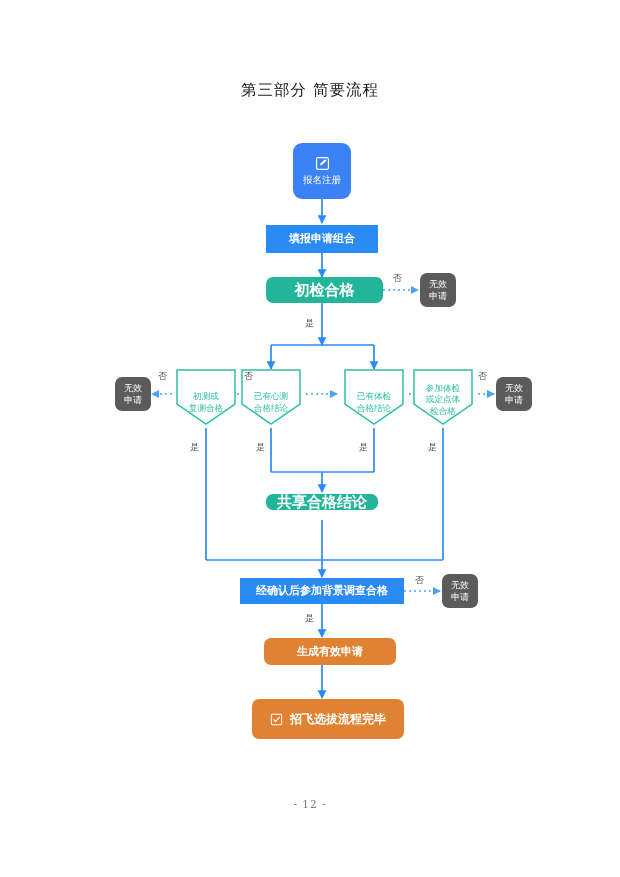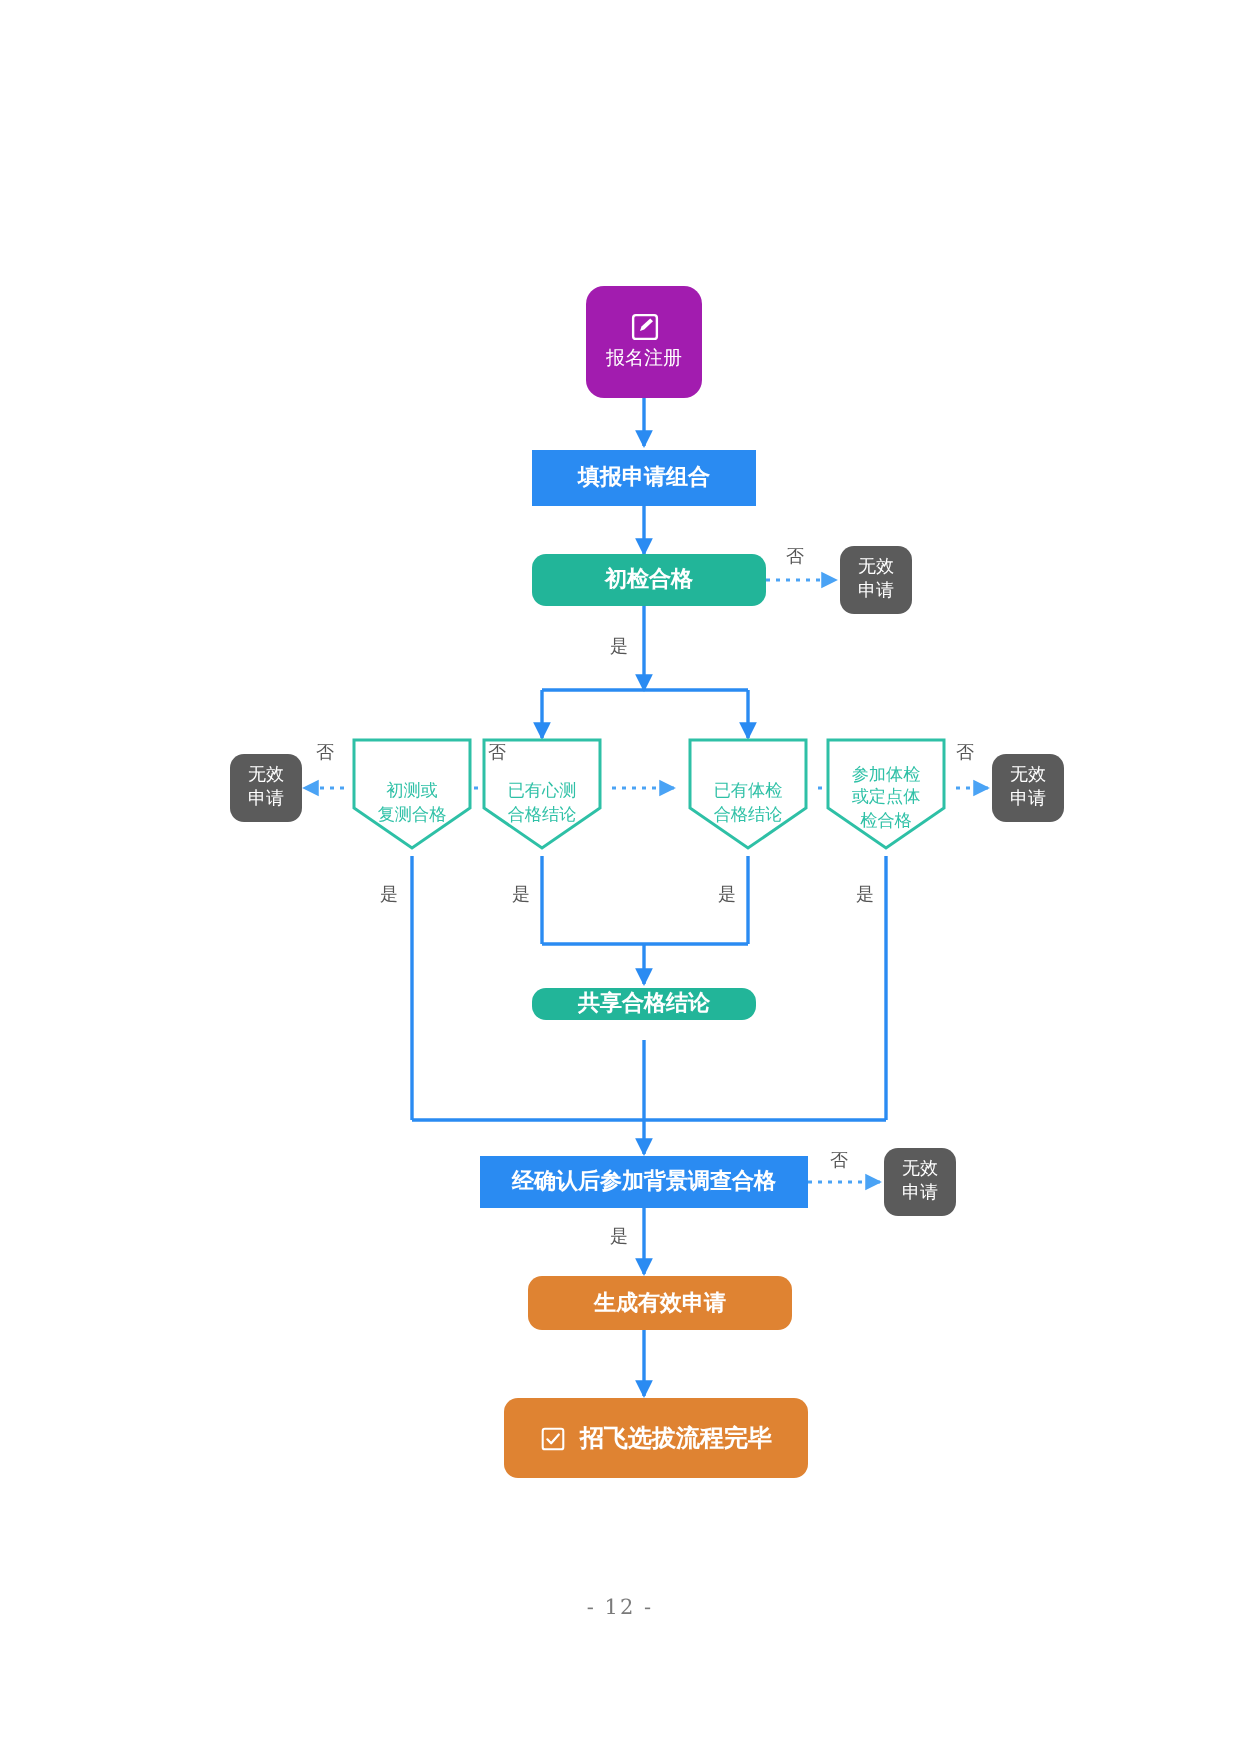"第三部分 简要流程" div.doc-title { html: none -> <div>第三部分 简要流程</div> }
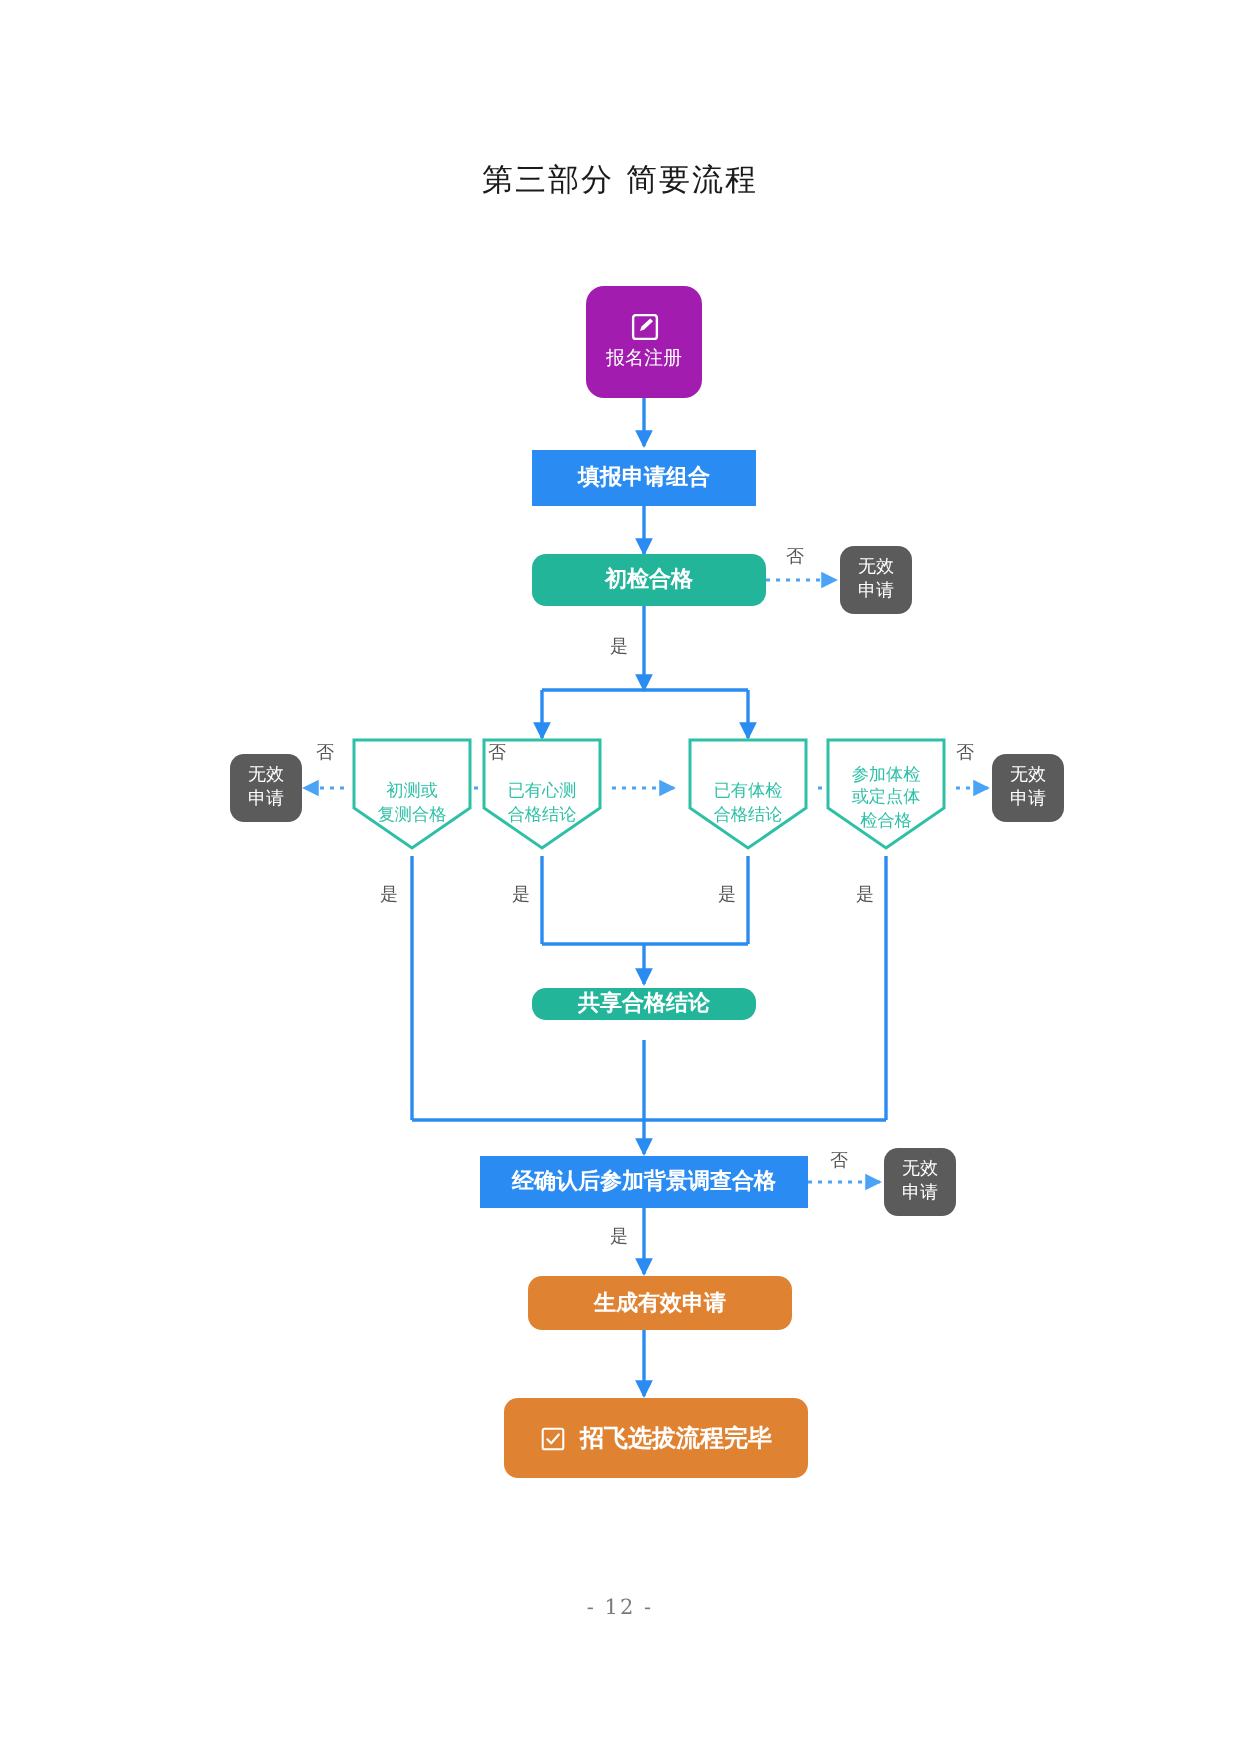"报名注册" .node-start { background: #a21caf -> #3b82f6 }
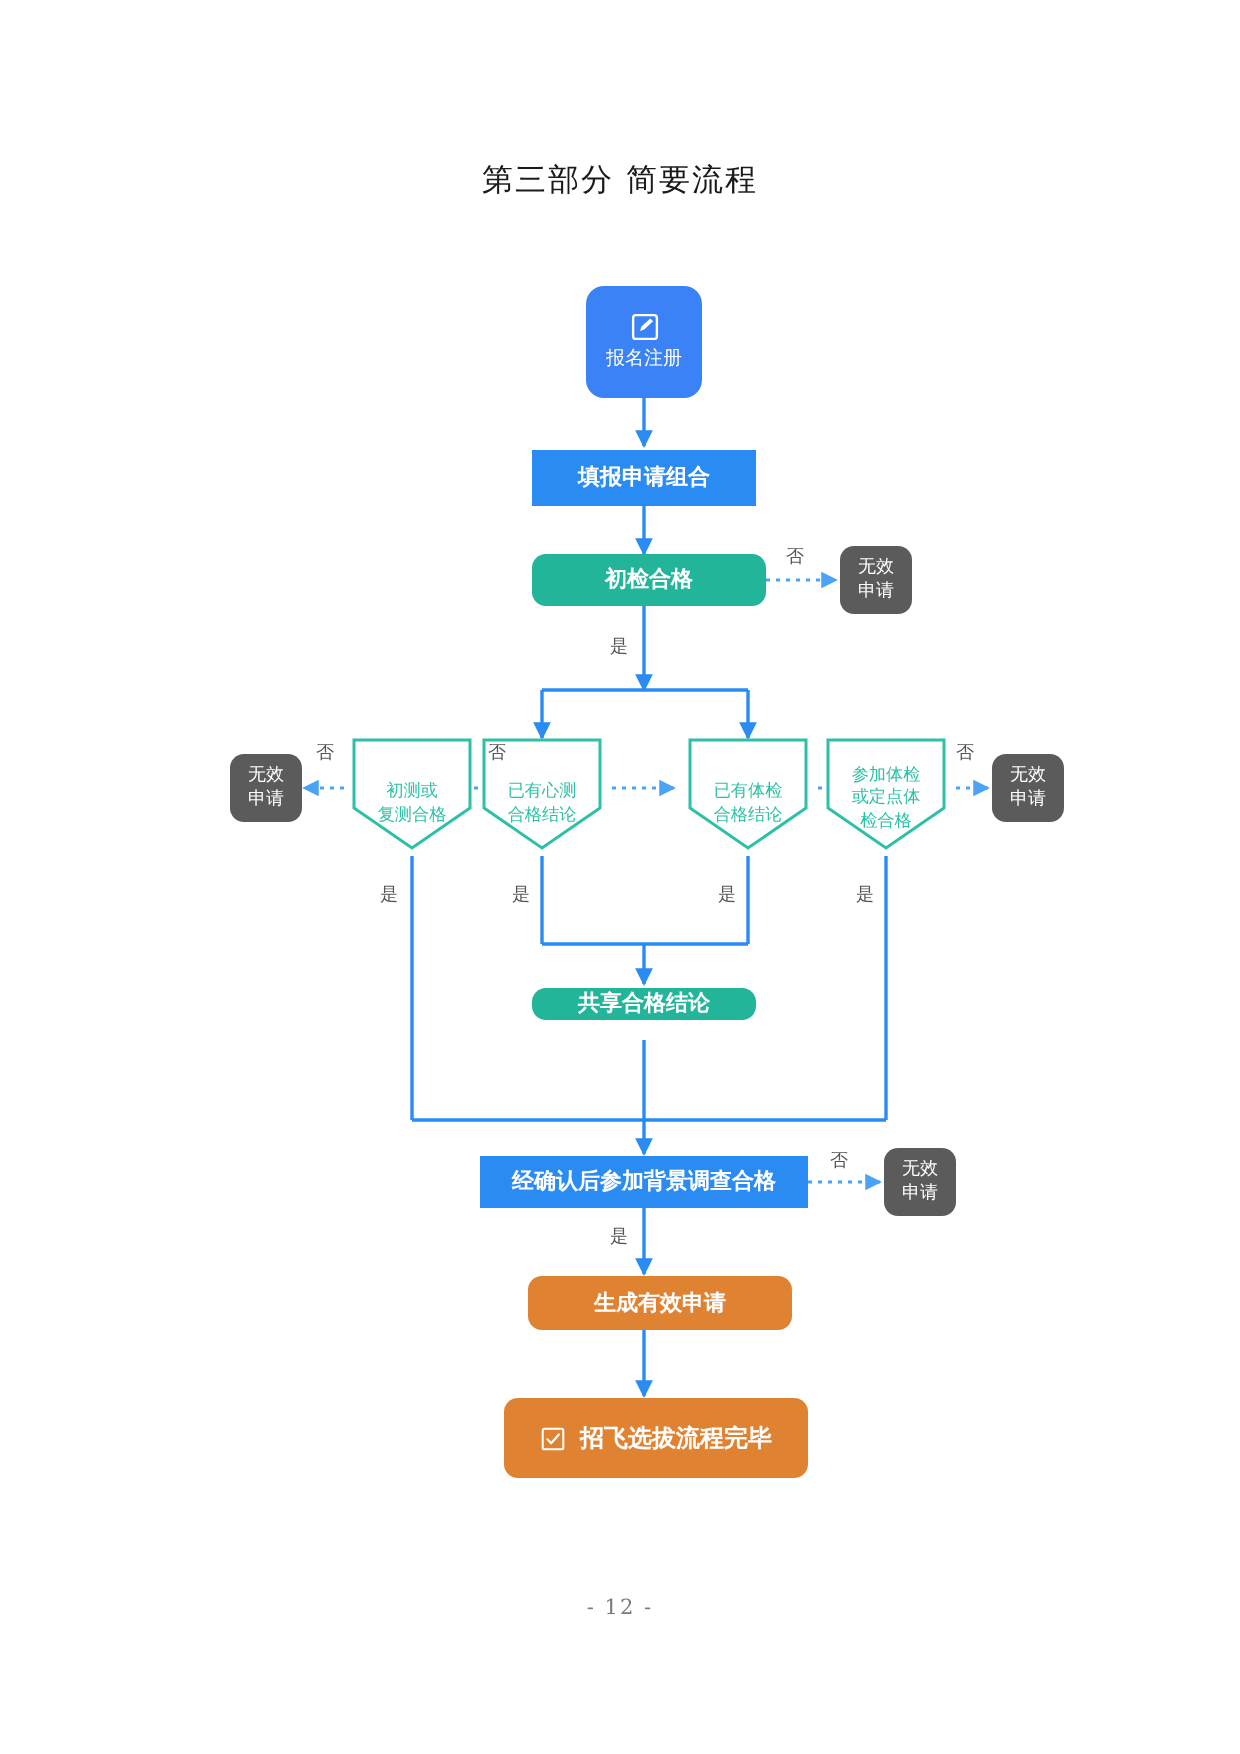"初检合格" .node-pill-teal { font-size: 11px -> 15px }
